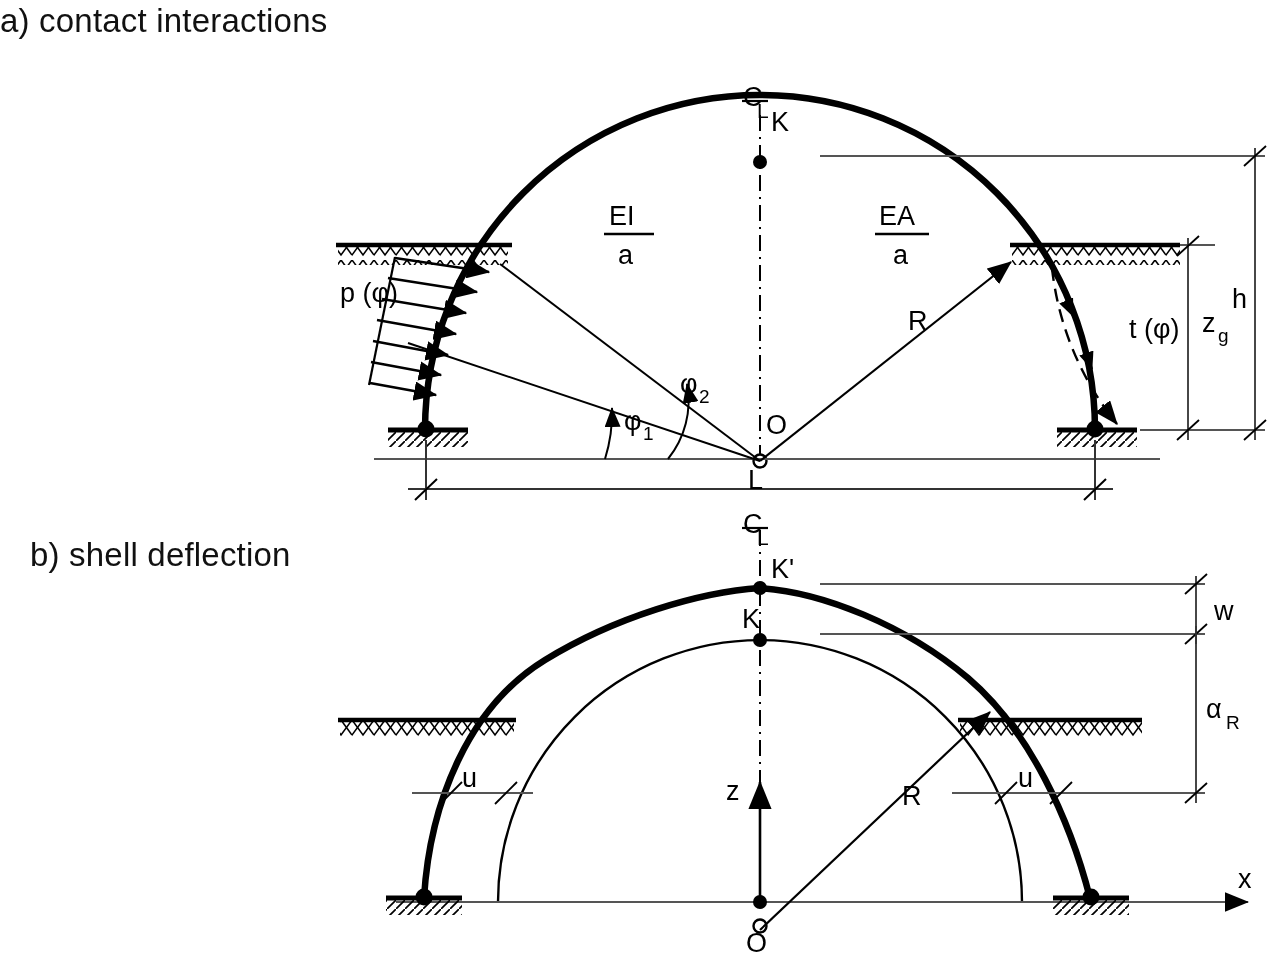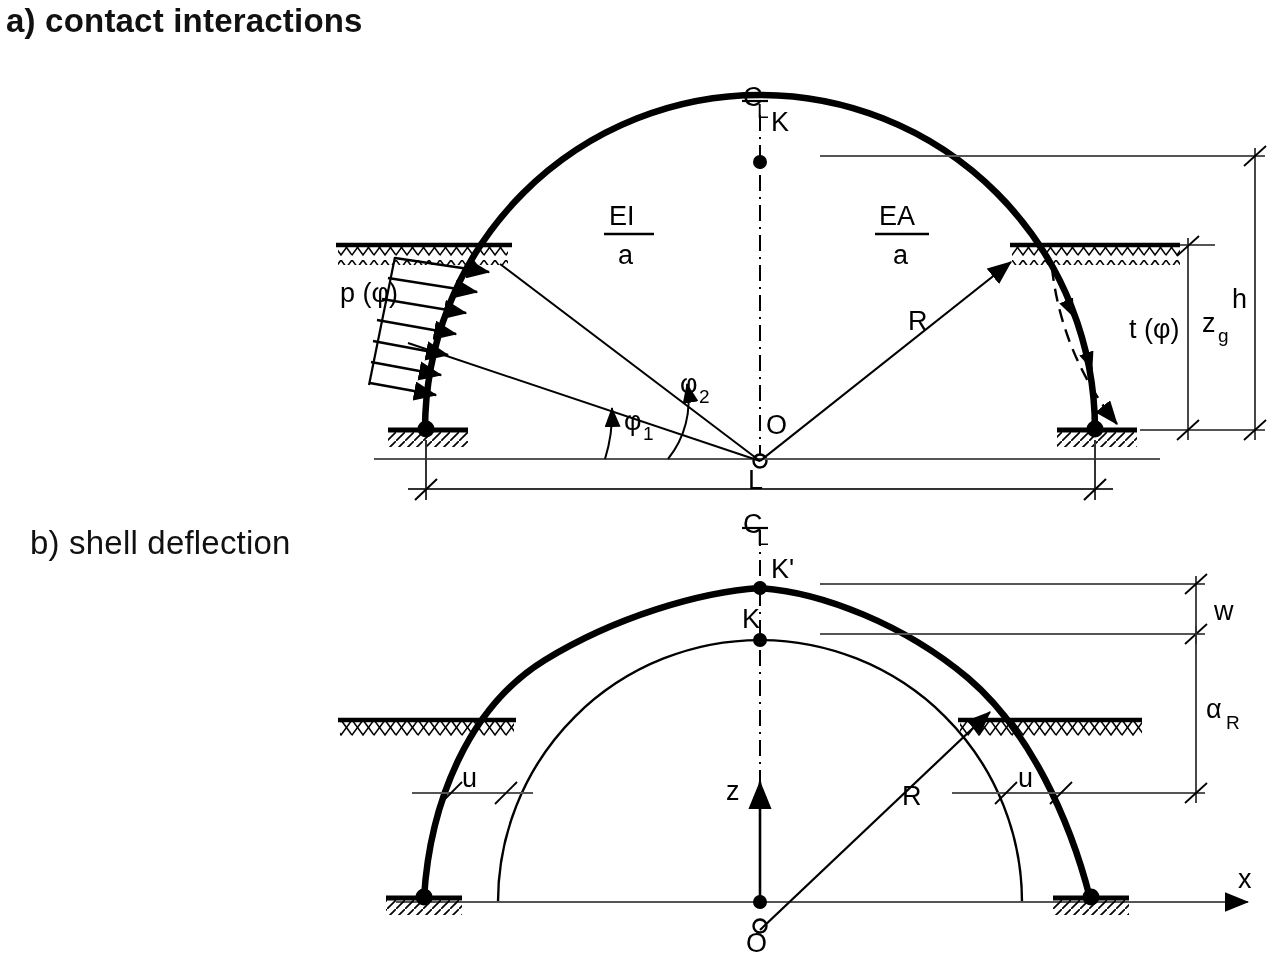"a) contact interactions" #cap-a { font-weight: bold -> none; left: 6px -> 0 }
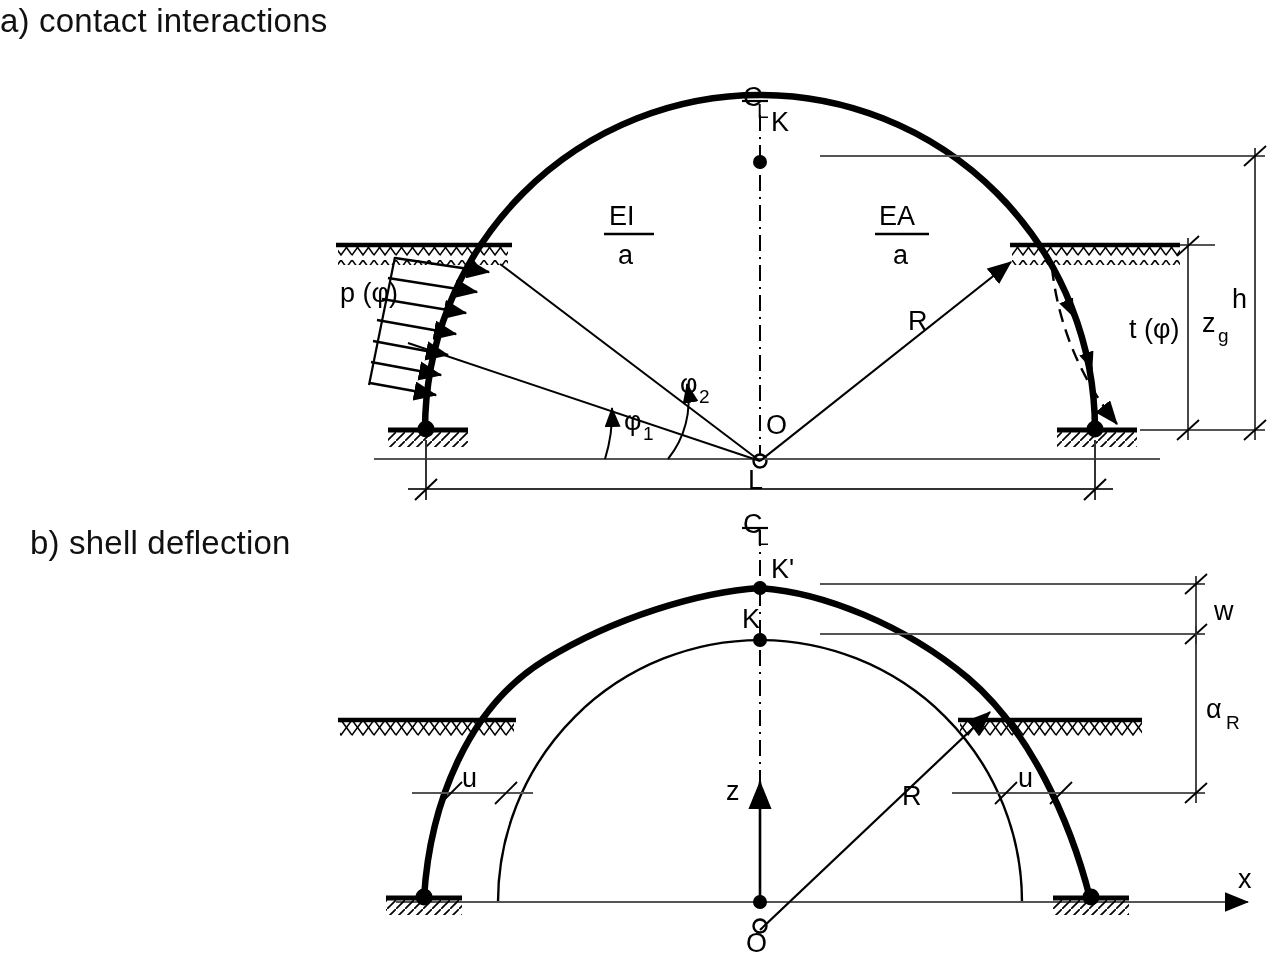"b) shell deflection" #cap-b { top: 524px -> 536px }
